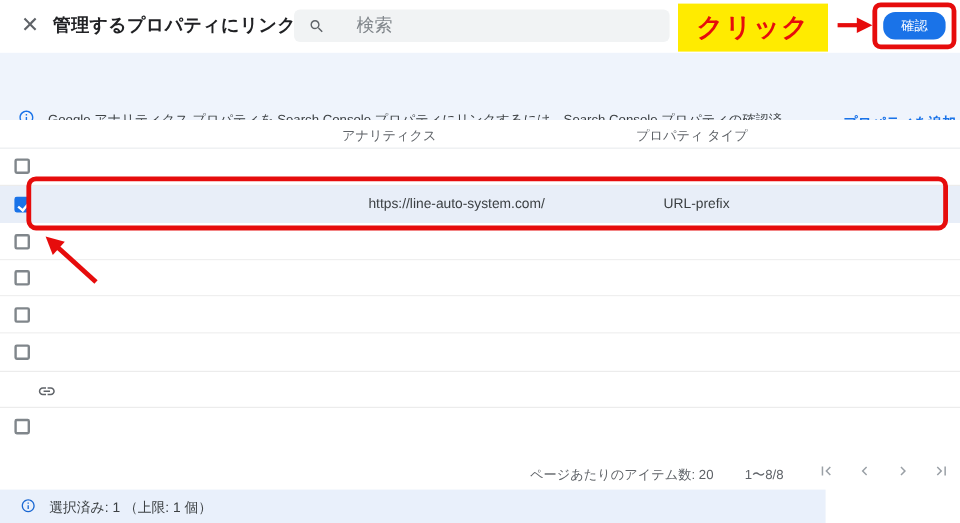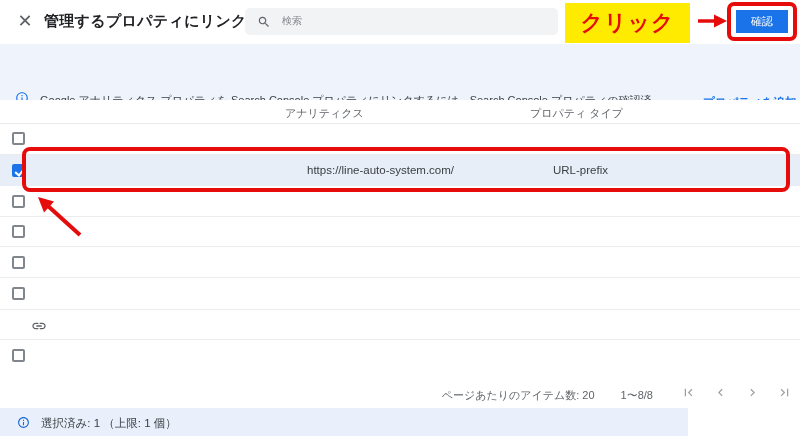"検索" .searchbox input { font-family: Liberation Mono, monospace -> Liberation Sans, sans-serif; font-size: 10px -> 15px; margin-left: 11px -> 26px }
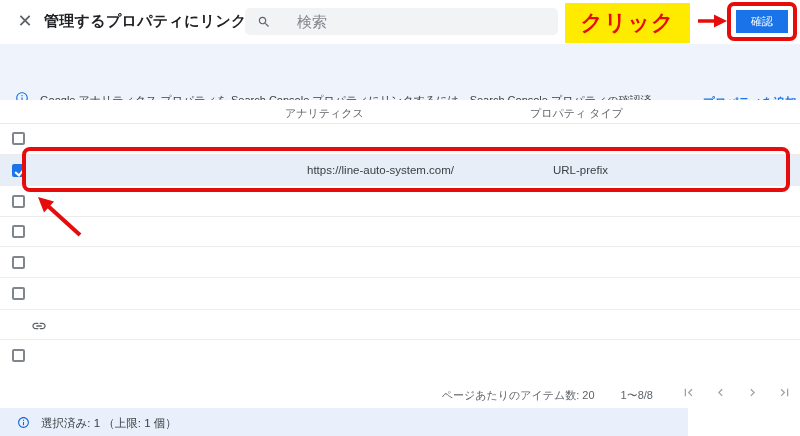"確認" .confirm-btn { border-radius: 0 -> 10px }
